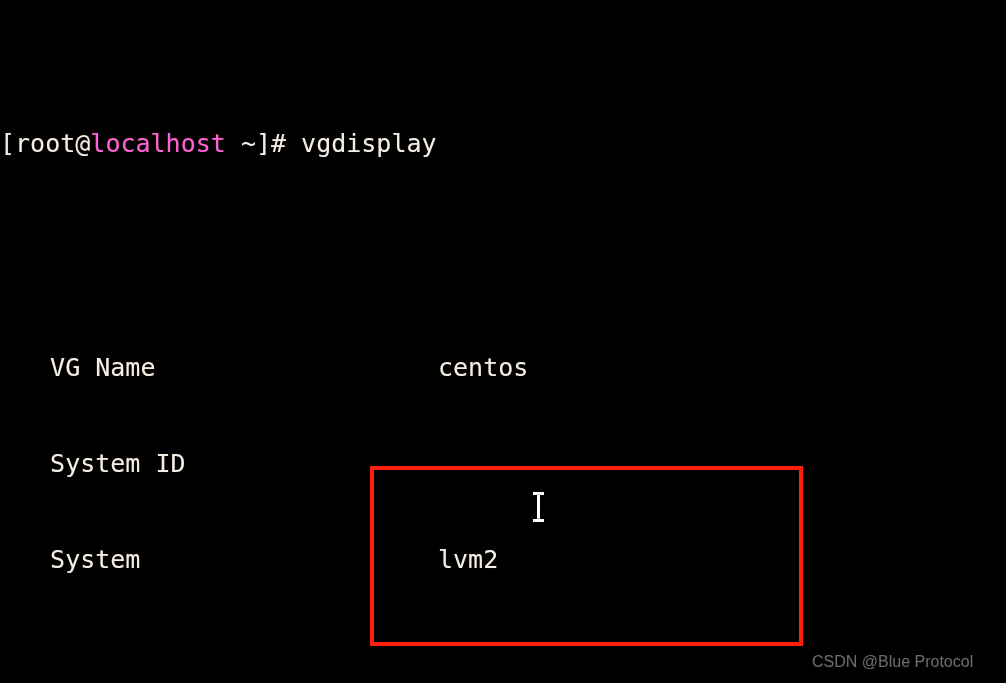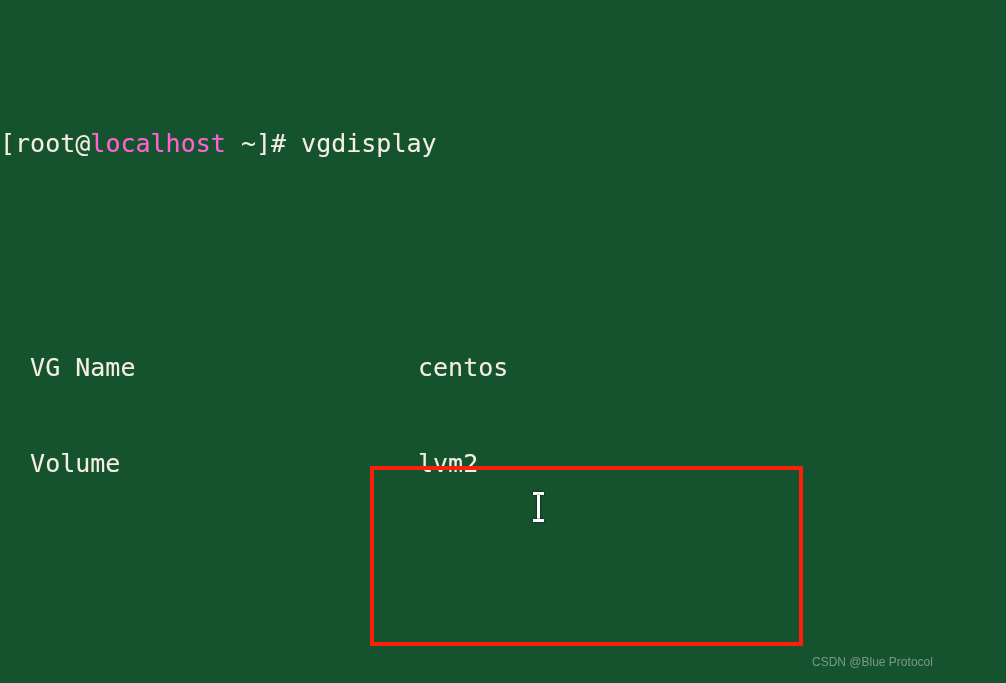"[root@localhost ~]# vgdisplay" #terminal { background: #14532d -> #000000 }
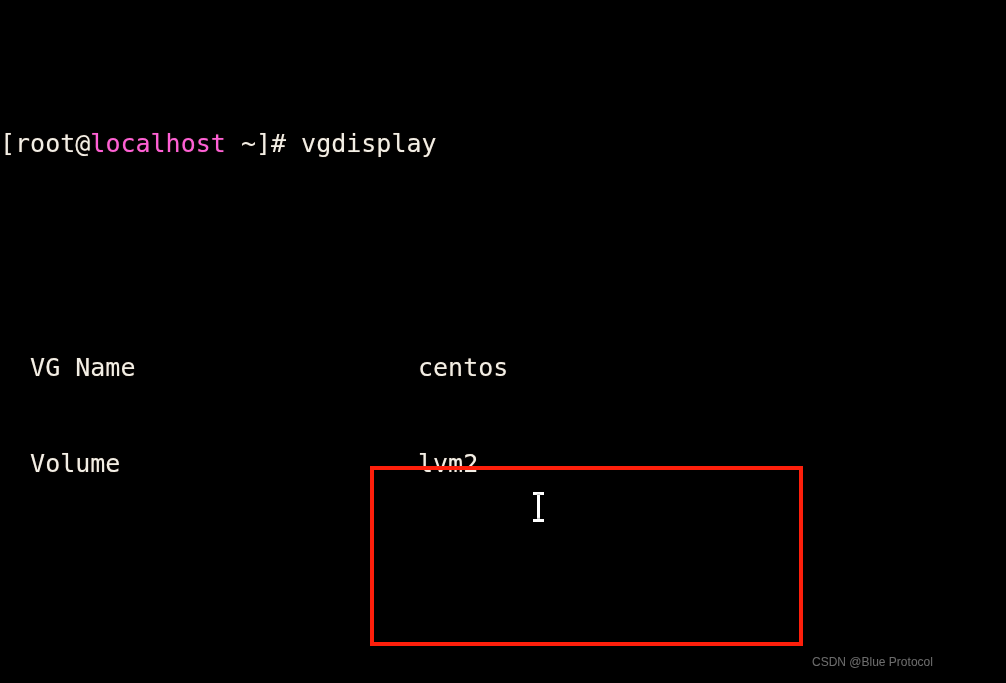"VG Name" .lbl { padding-left: none -> 20px }
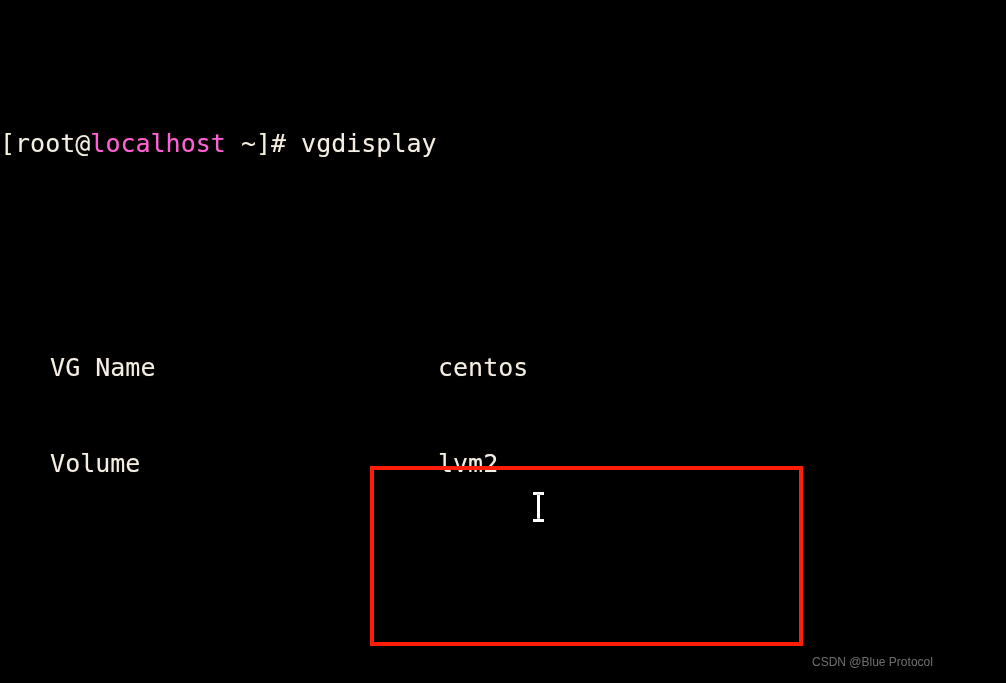"System ID" div.line { html: none -> <div><span> System ID</span><span></span></div> }
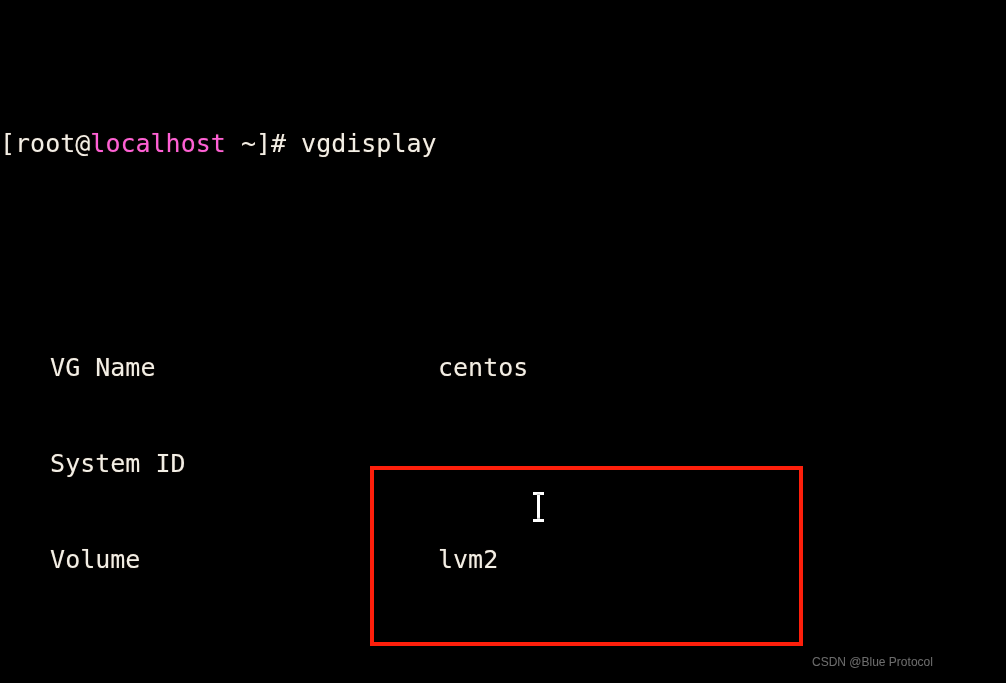"Volume" span.lbl { text: Volume -> System }
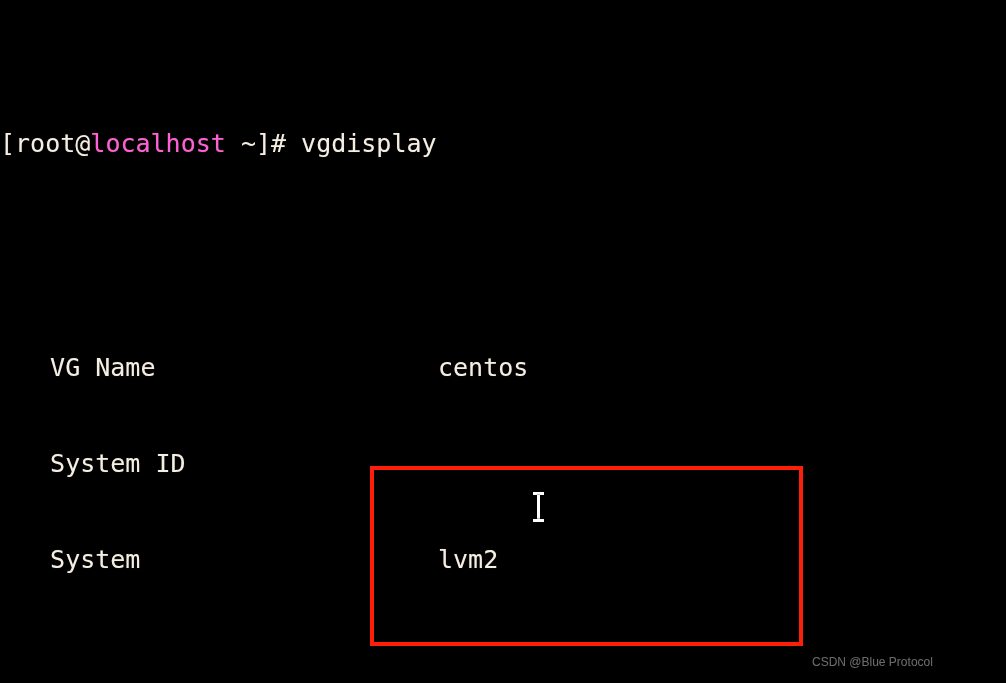"CSDN @Blue Protocol" #watermark { font-size: 12px -> 16px }
